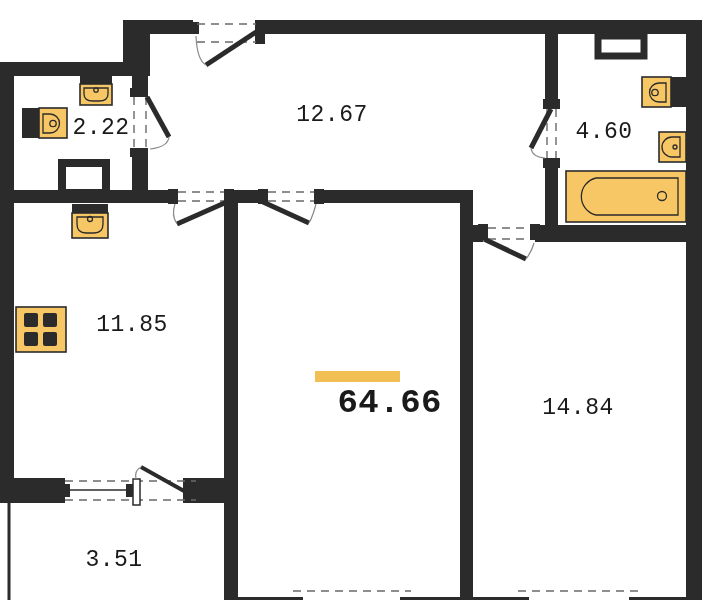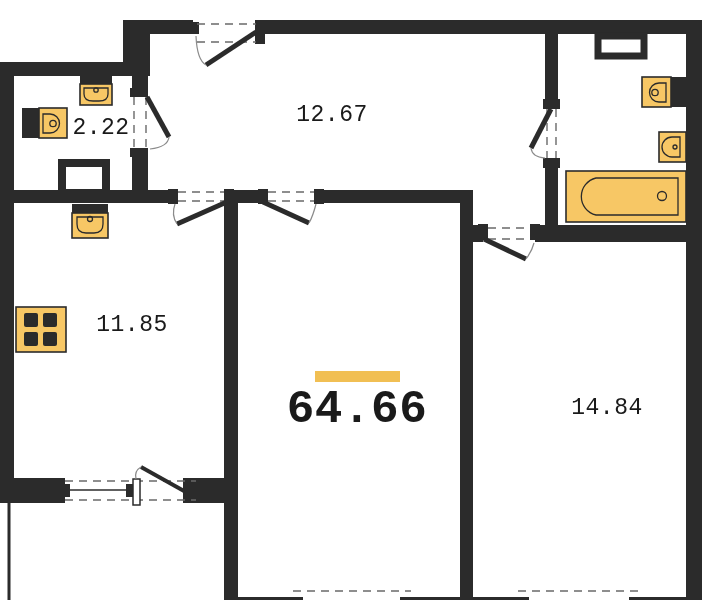"4.60" div.lbl { html: none -> <div>4.60</div> }
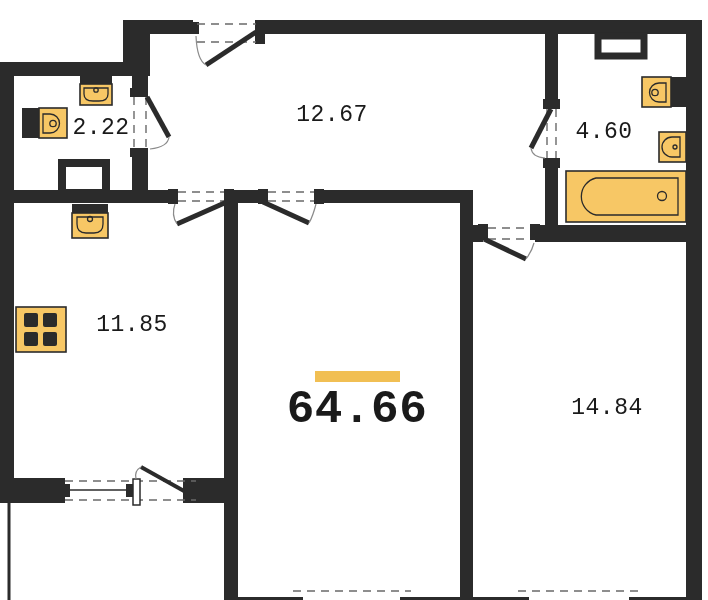"64.66" .total-lbl { font-size: 46px -> 34px; text-align: center -> right }
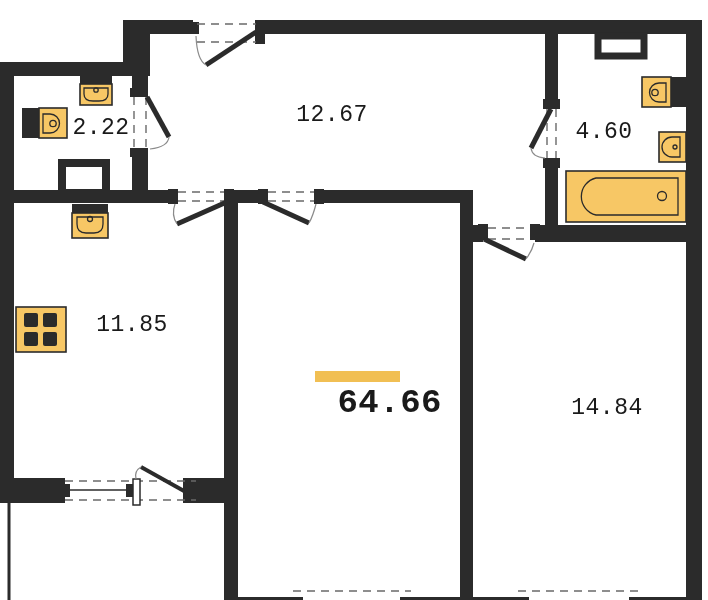"14.84" div.lbl { left: 607px -> 578px }
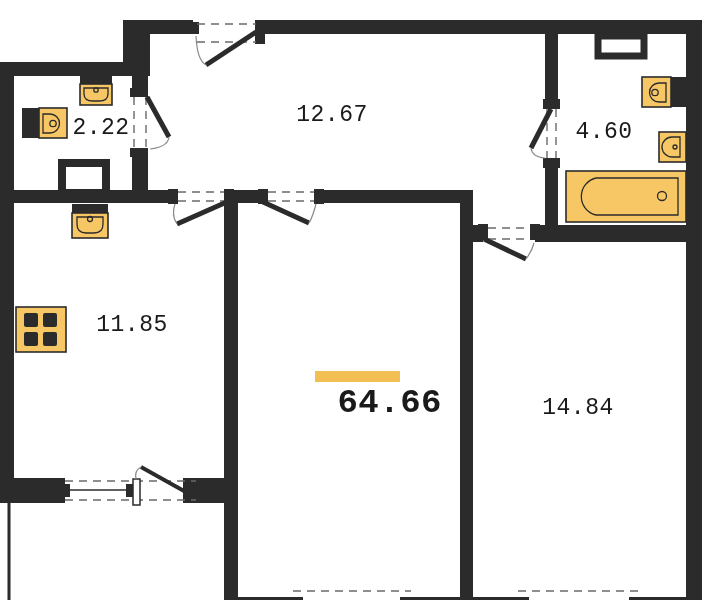"3.51" div.lbl { html: none -> <div>3.51</div> }
